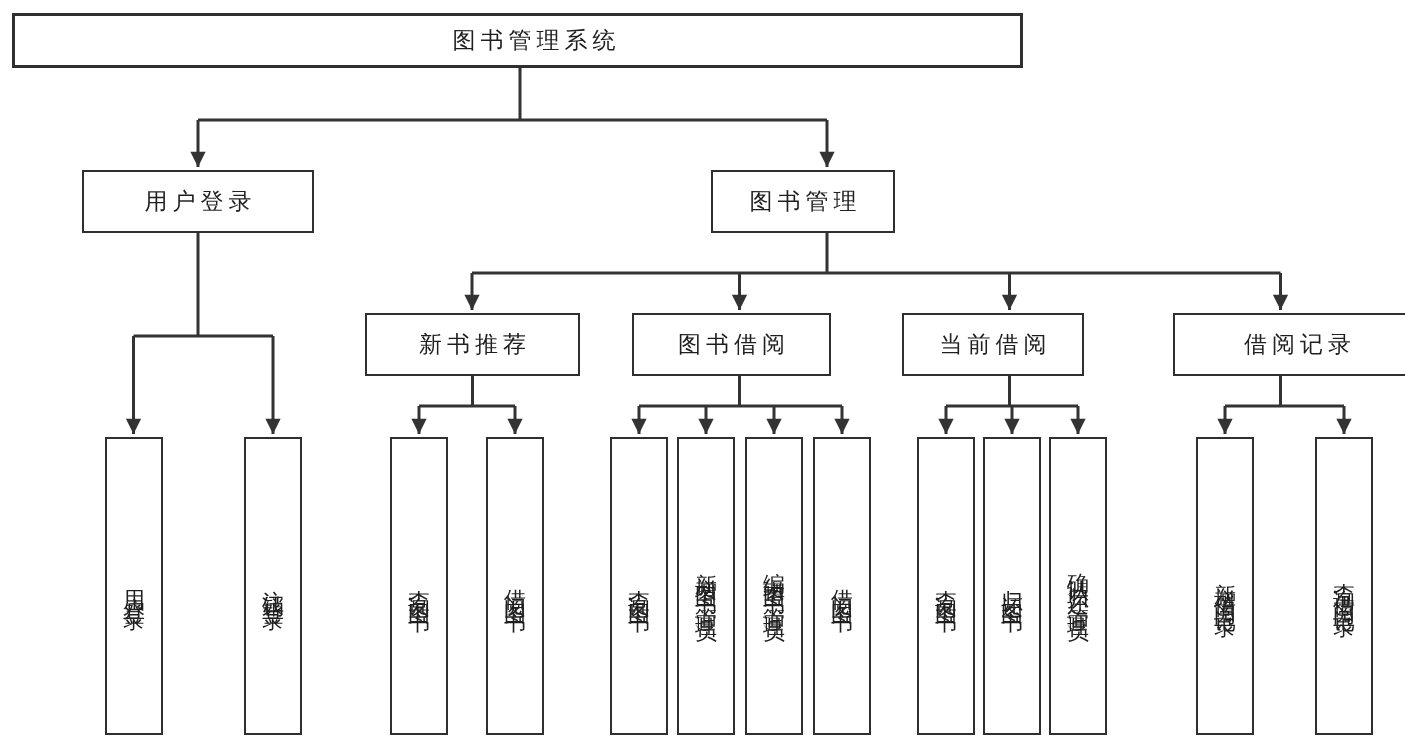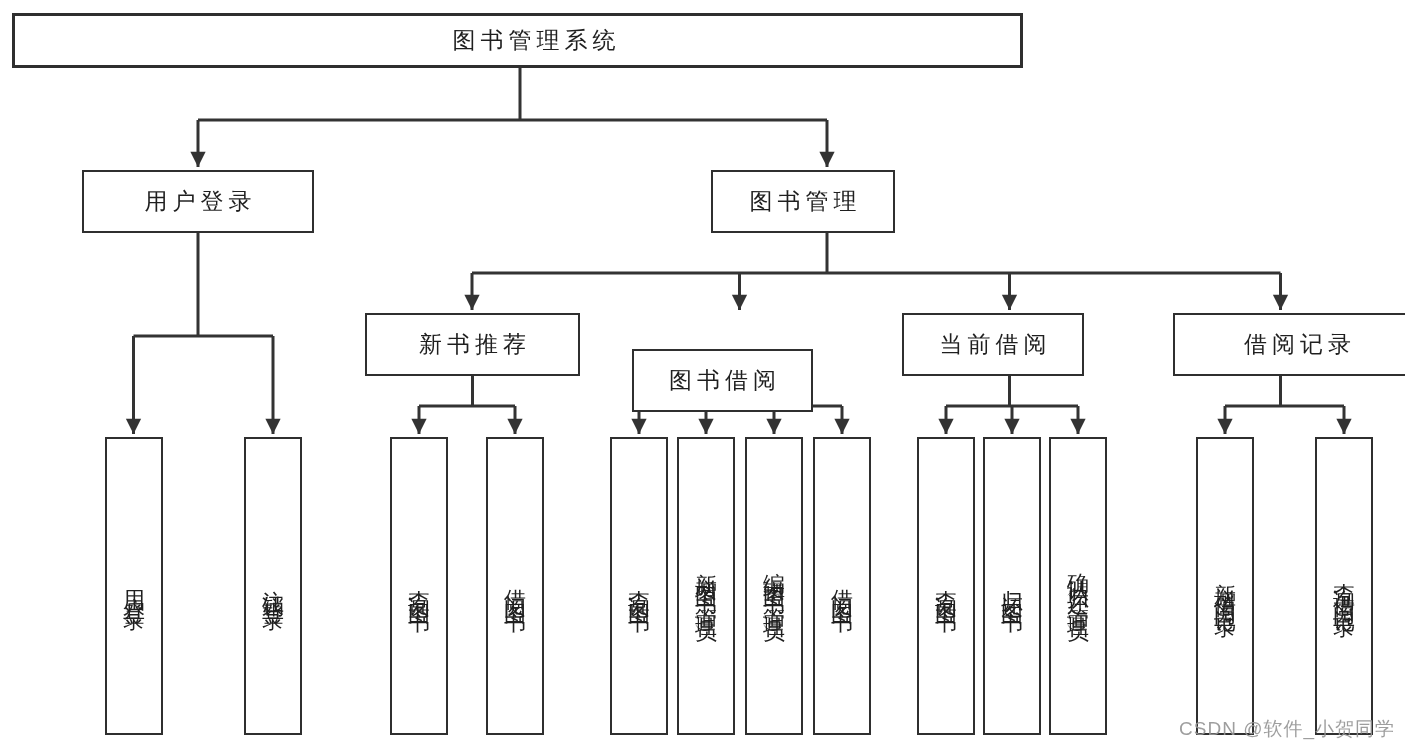"图书借阅" div.node { margin-top: 36px -> none; width: 181px -> 199px }
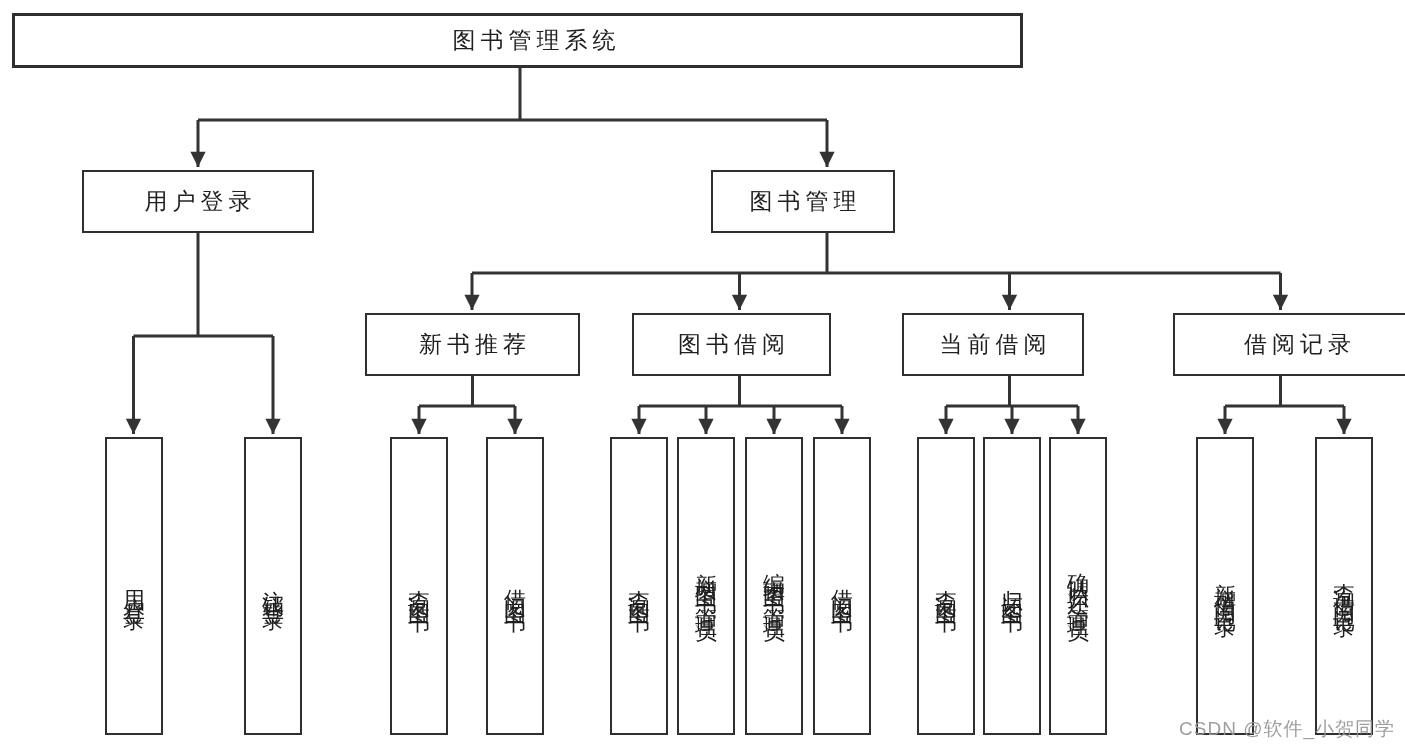"CSDN @软件_小贺同学" div { html: <div>CSDN @软件_小贺同学</div> -> none }
